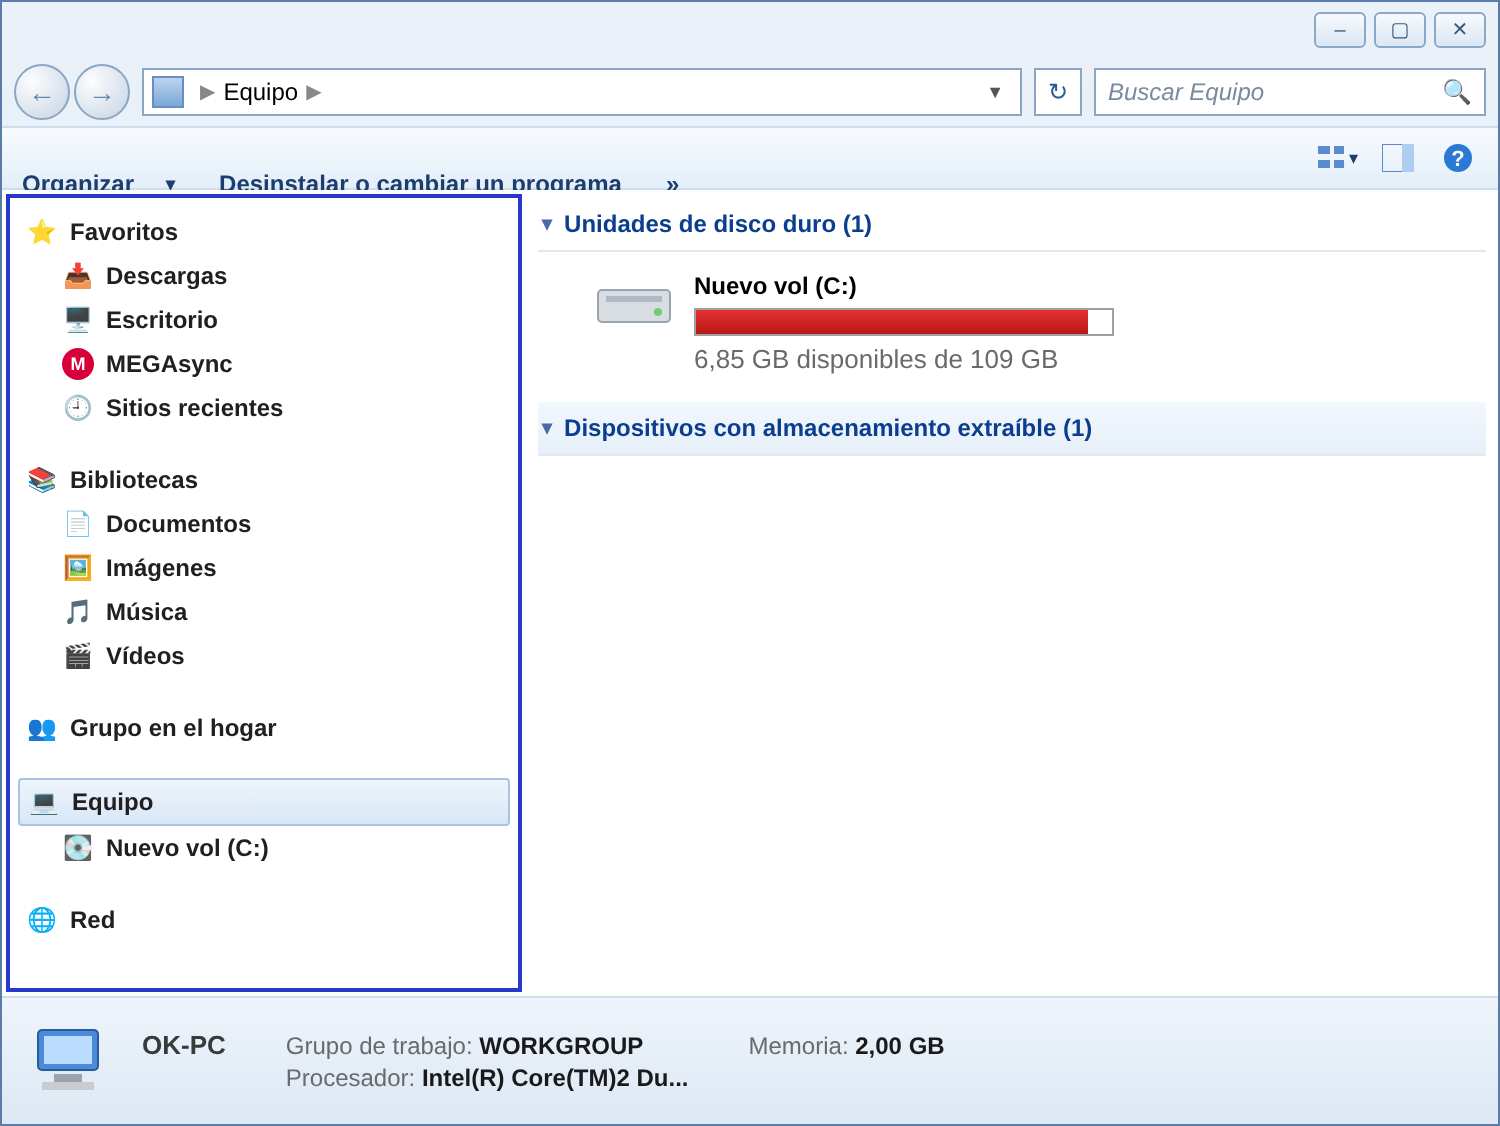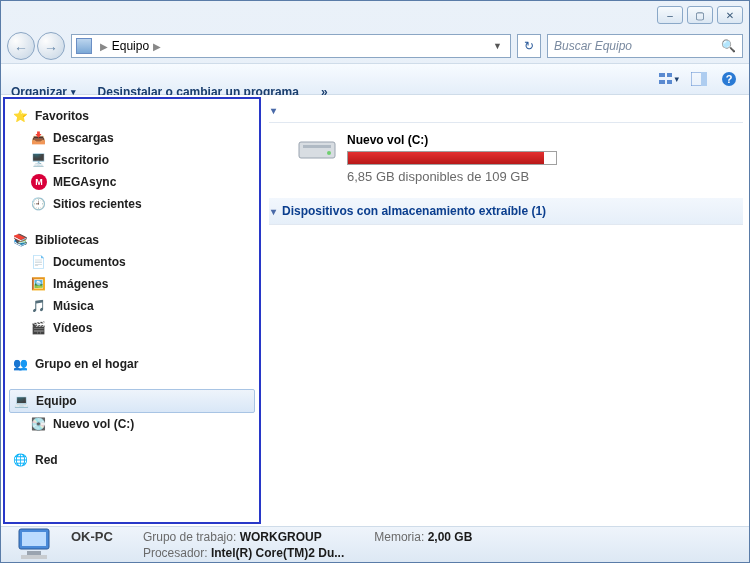"Organizar" .toolbar .item { gap: 4px -> 16px }
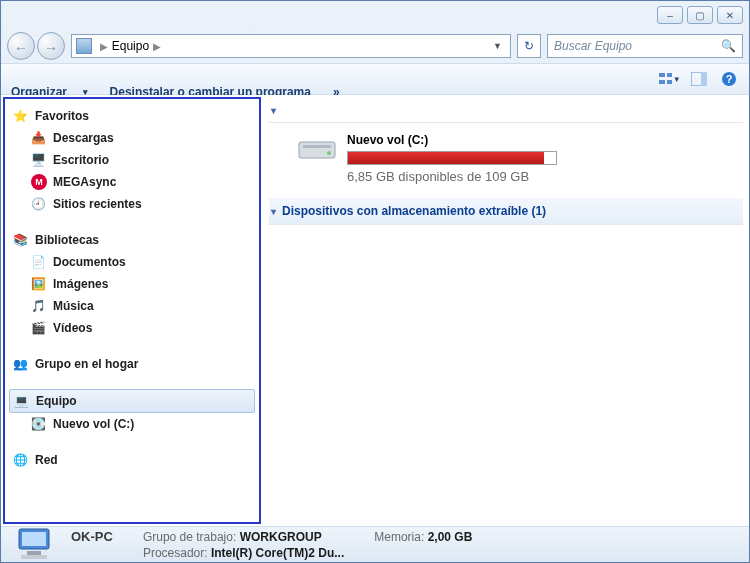"Unidades de disco duro (1)" span { html: none -> <span>Unidades de disco duro (1)</span> }
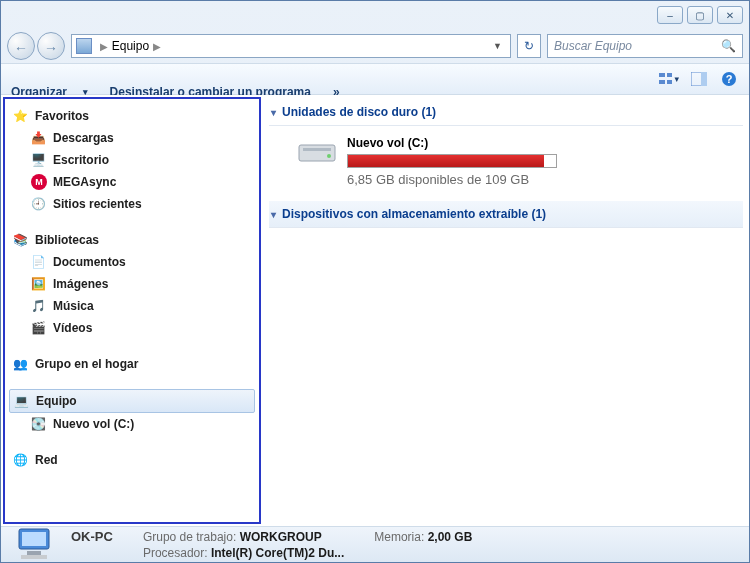"OK-PC" .statusbar { height: 36px -> 64px }
